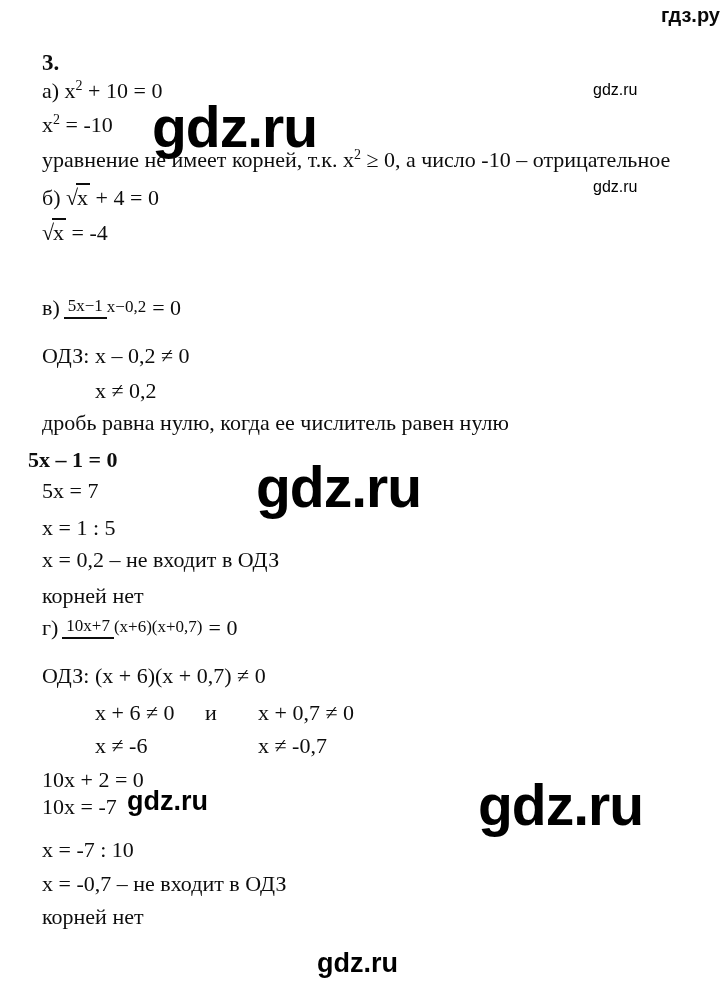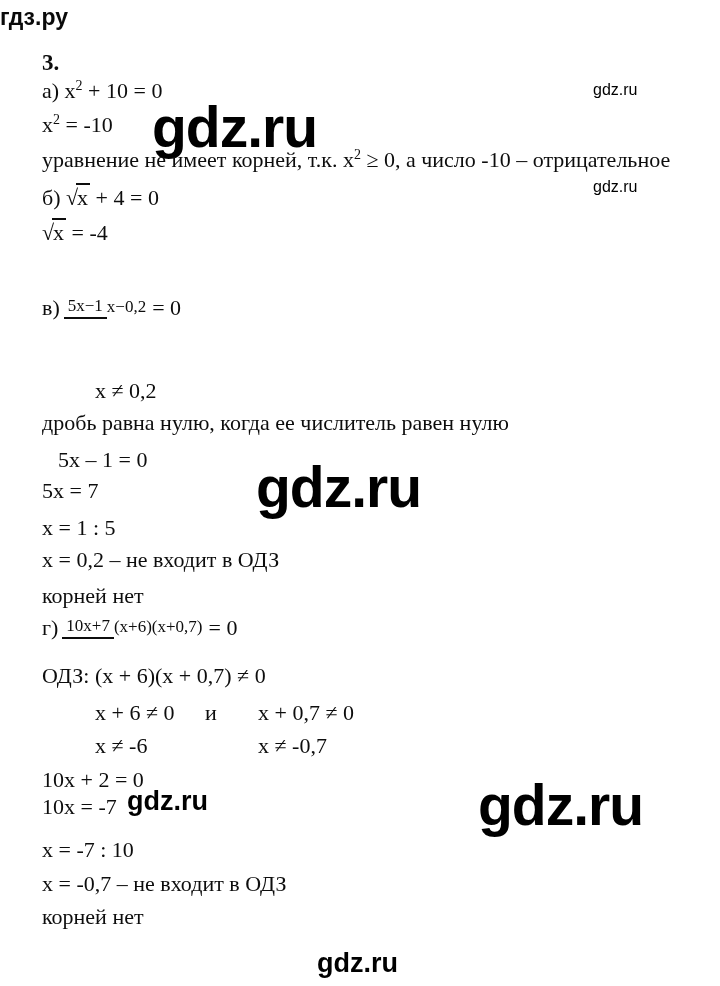"гдз.ру" .site-header { font-size: 23px -> 20px; text-align: left -> right }
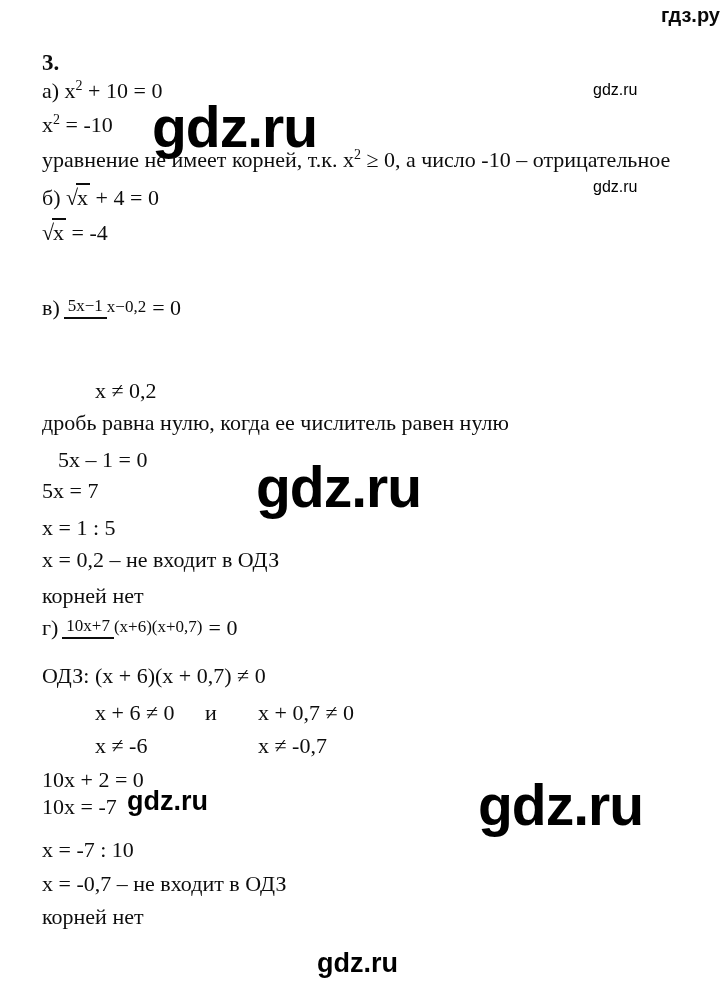"ОДЗ: x – 0,2 ≠" div.line { html: none -> <div>ОДЗ: x – 0,2 ≠ 0</div> }
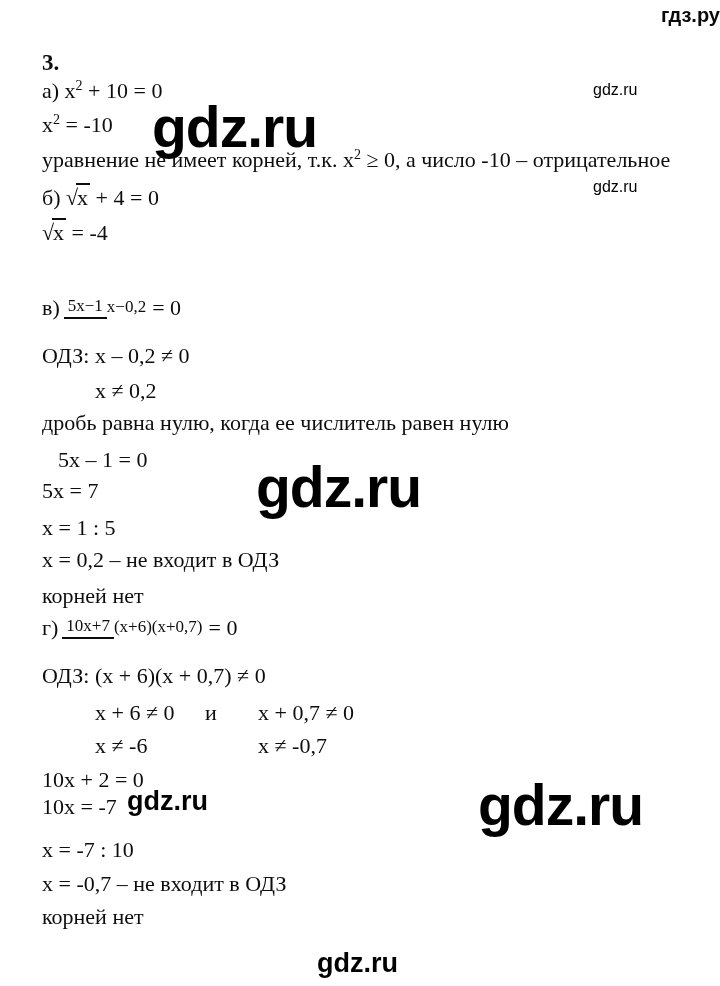"5x – 1 = 0" div.line { font-weight: none -> bold; left: 58px -> 28px }
